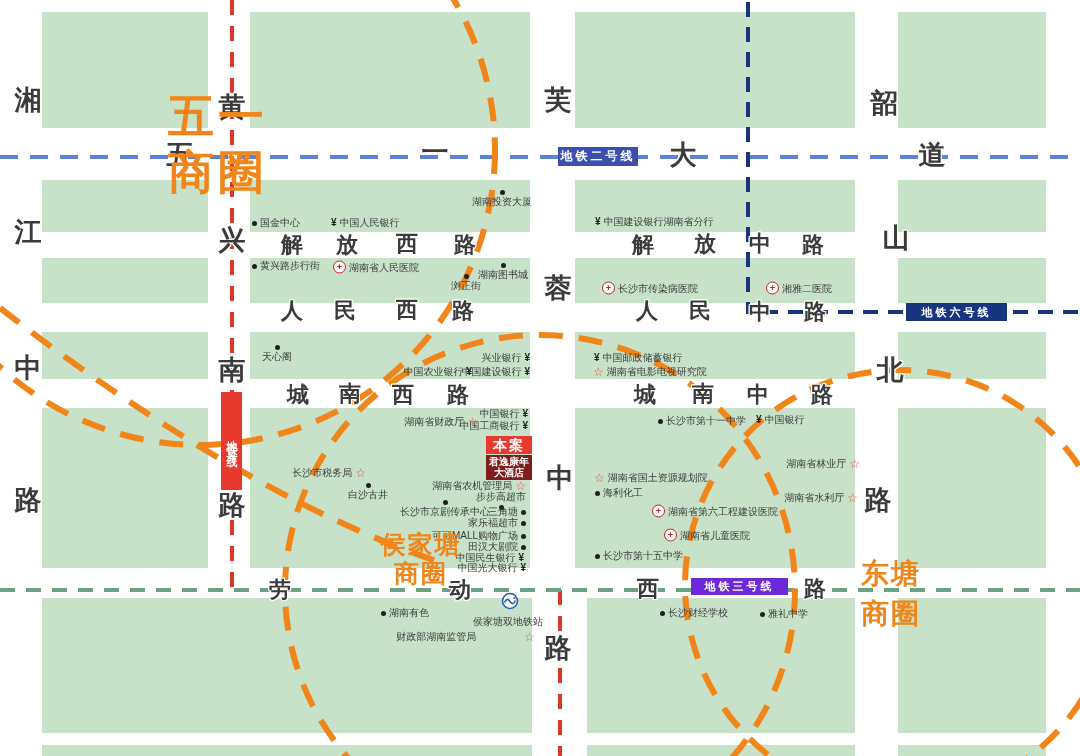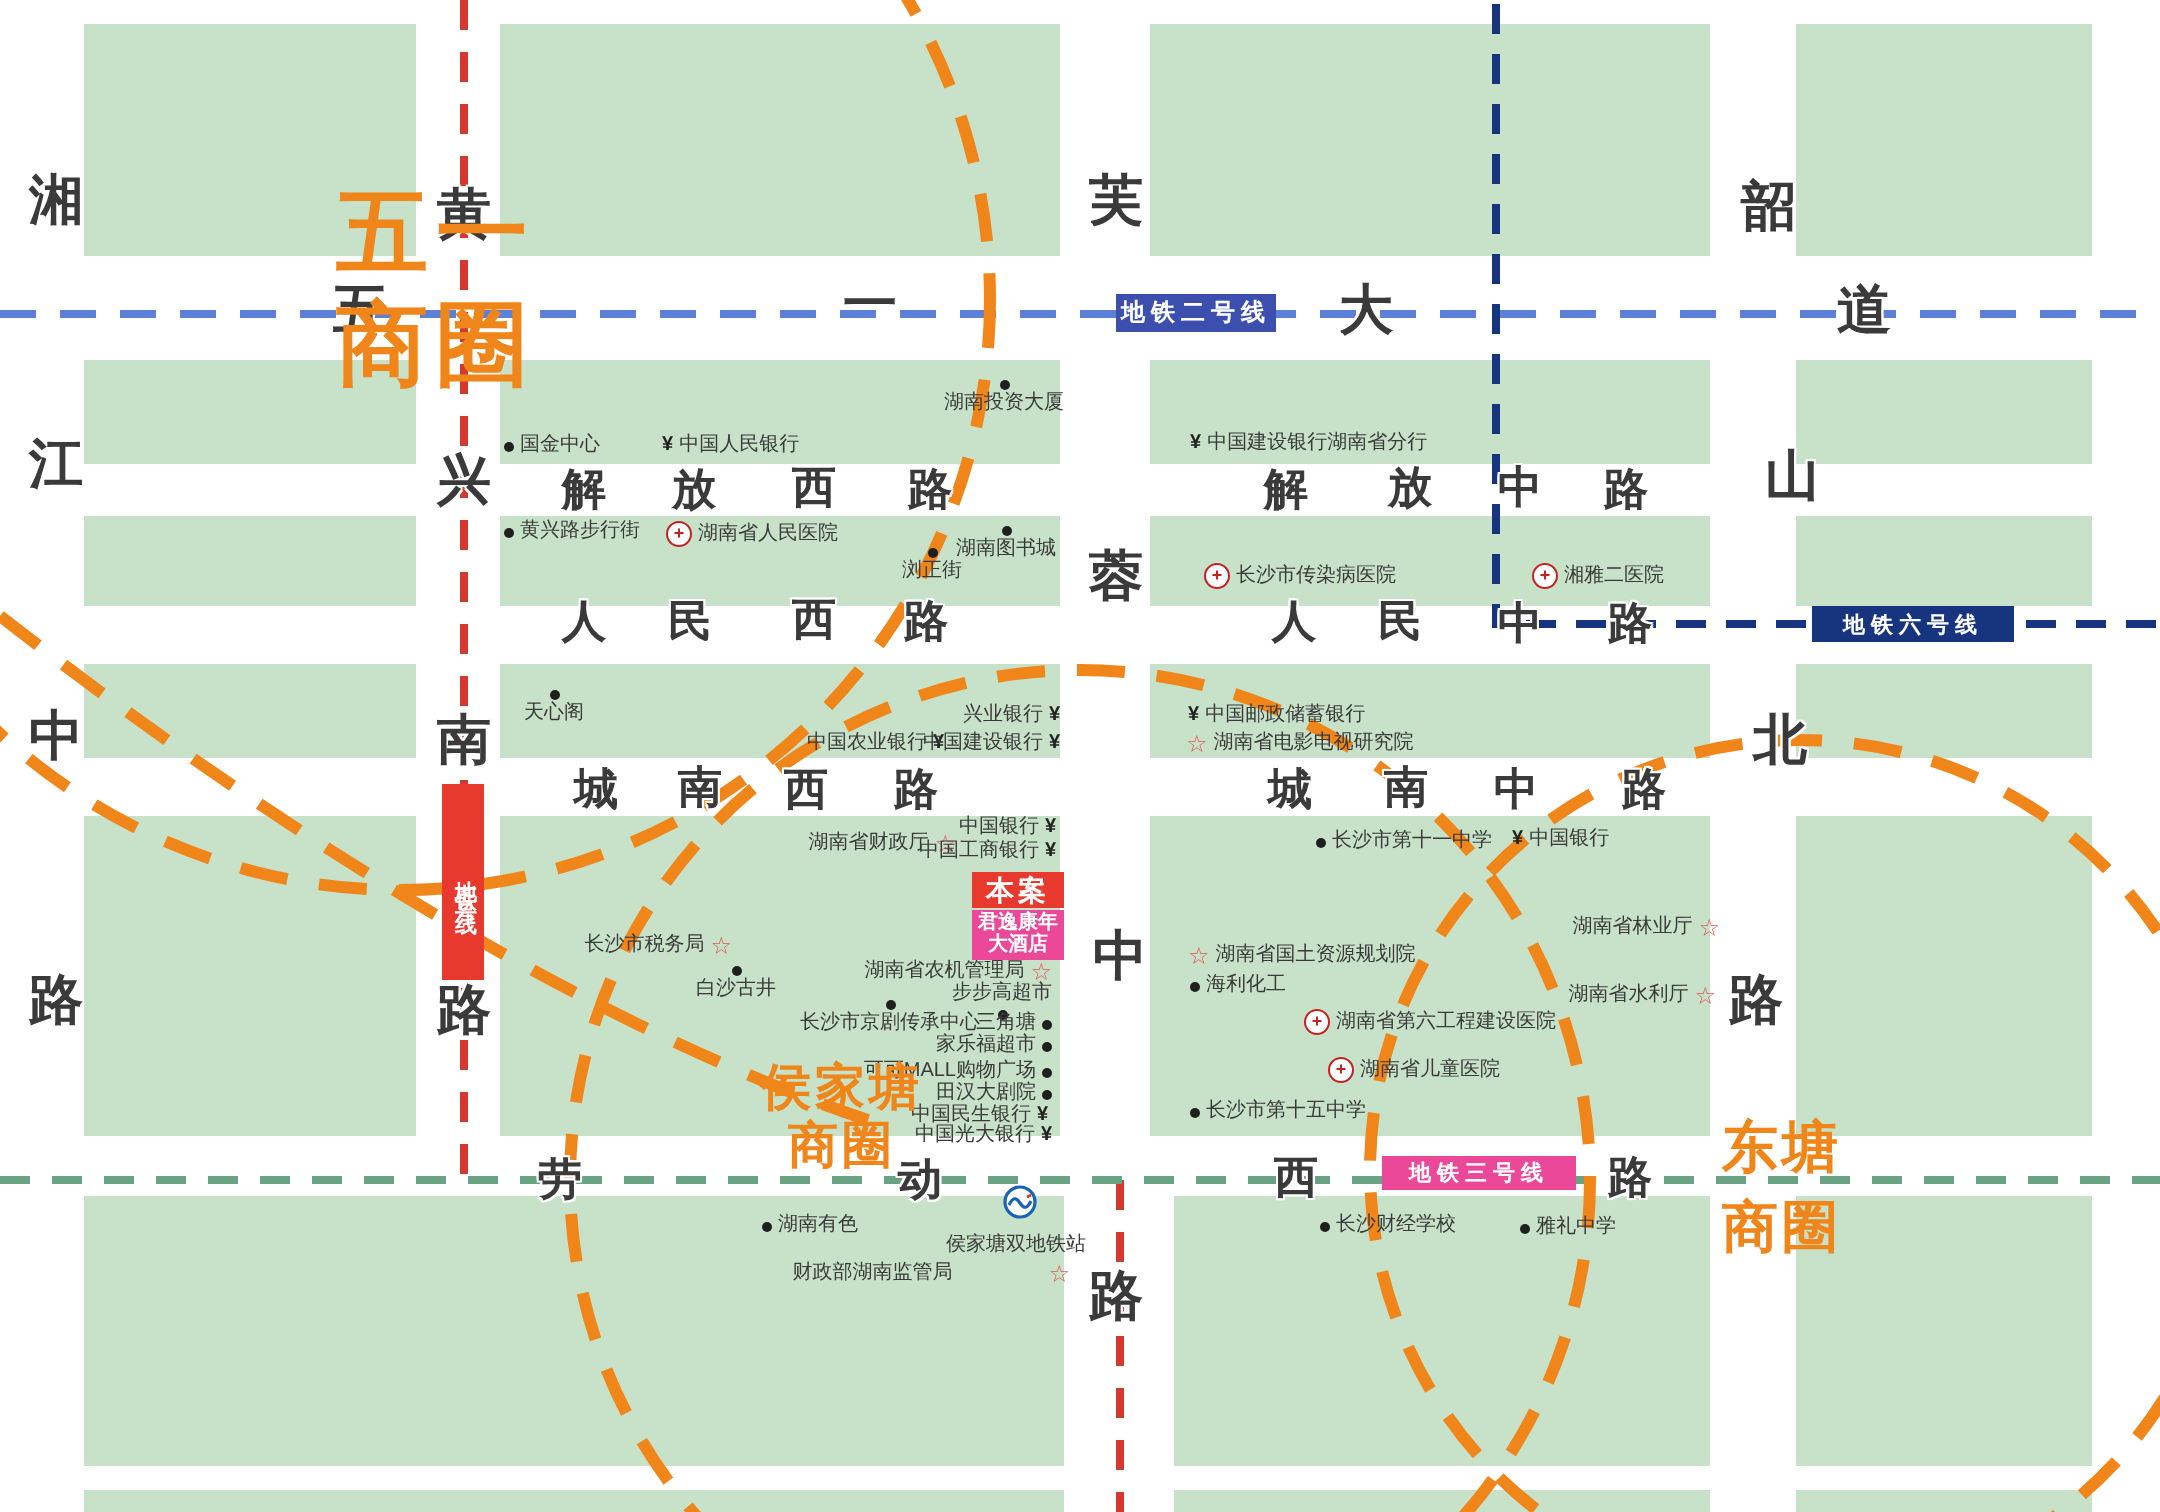"君逸康年" #project .hotel { background: #ec4899 -> #7f1d1d }
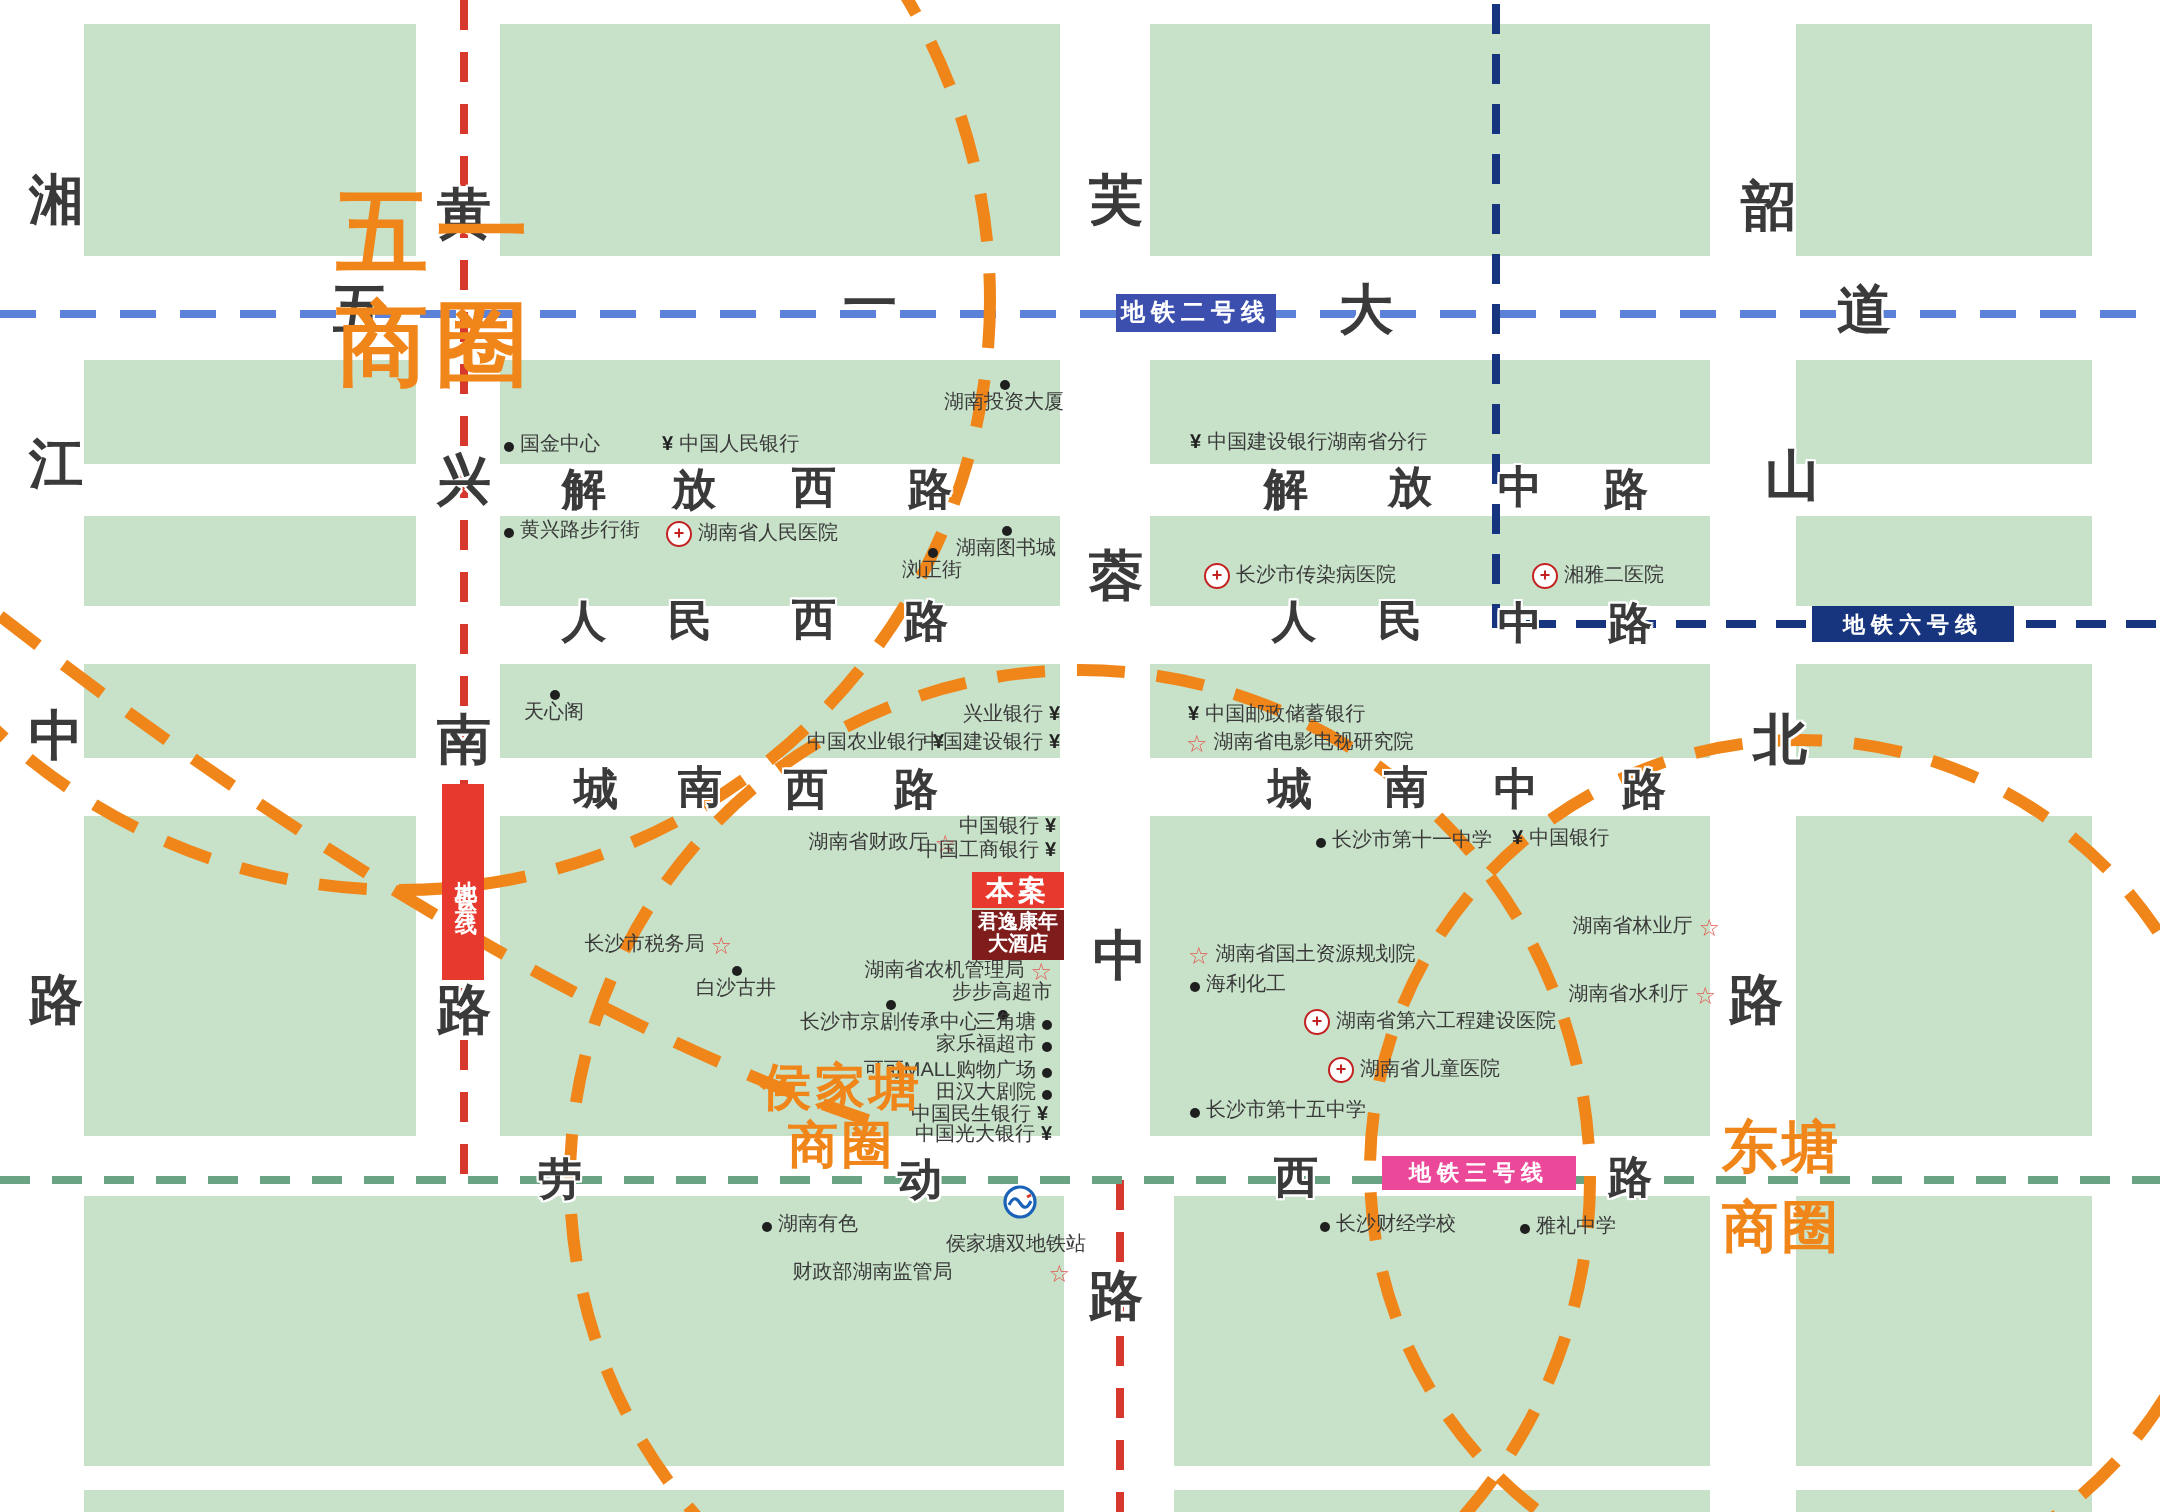"地铁三号线" #line3-label { background: #ec4899 -> #6d28d9 }
